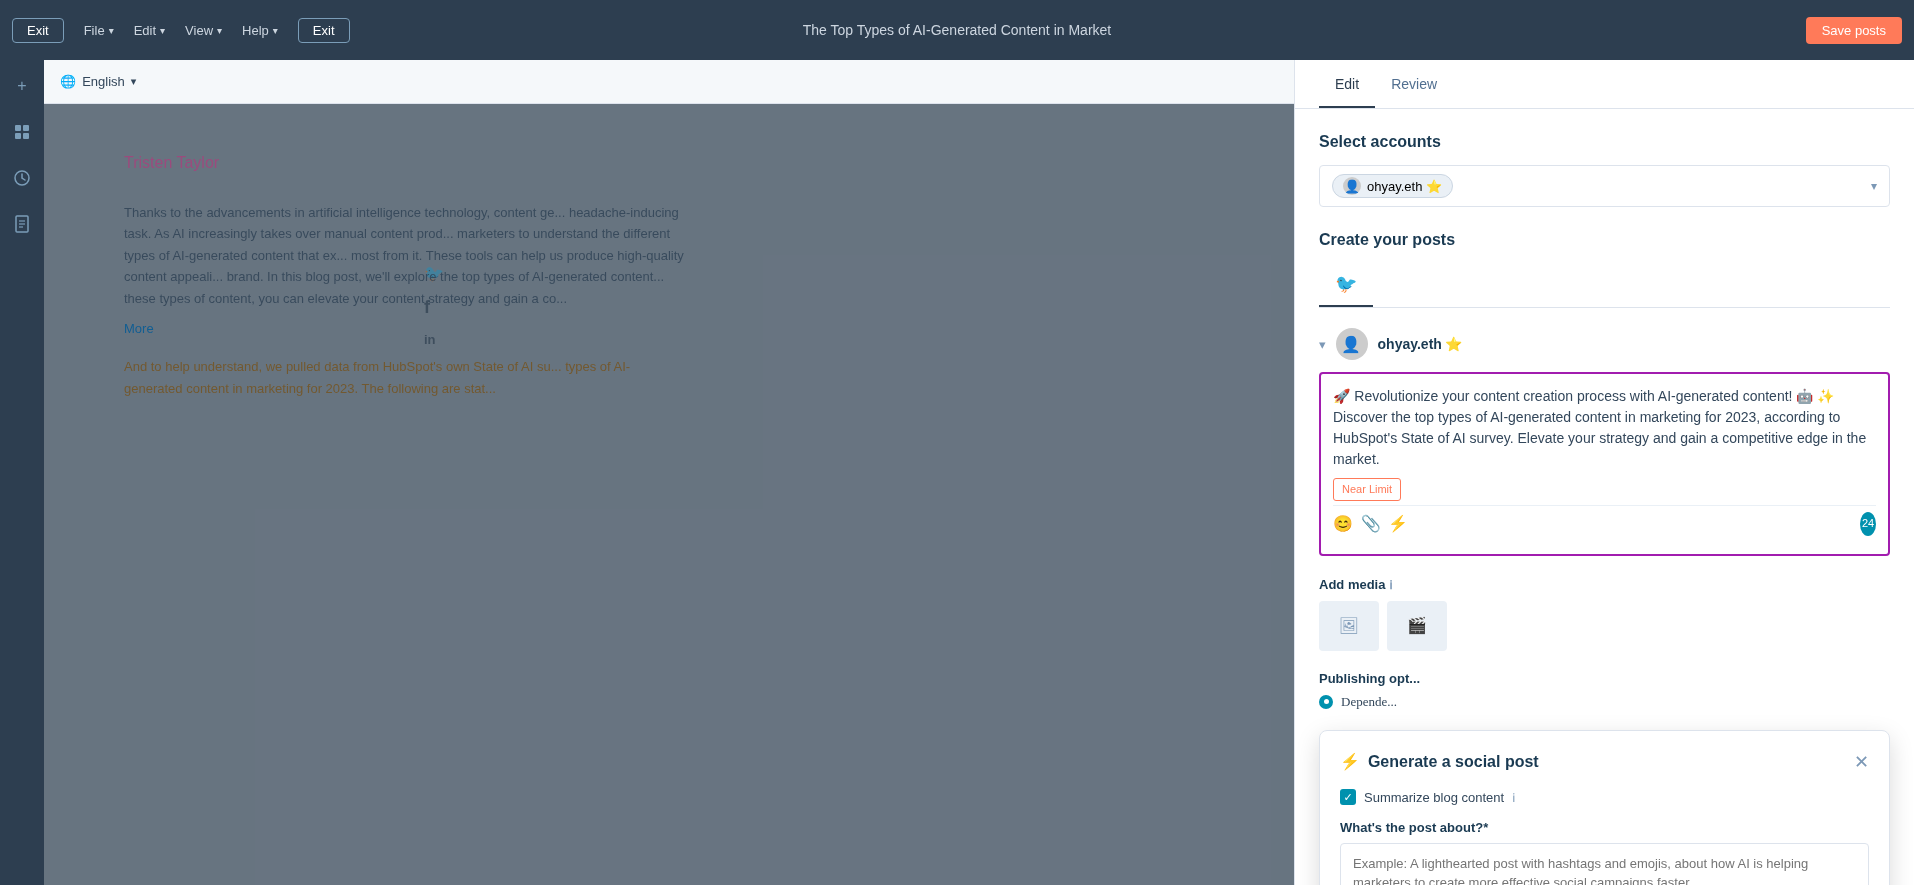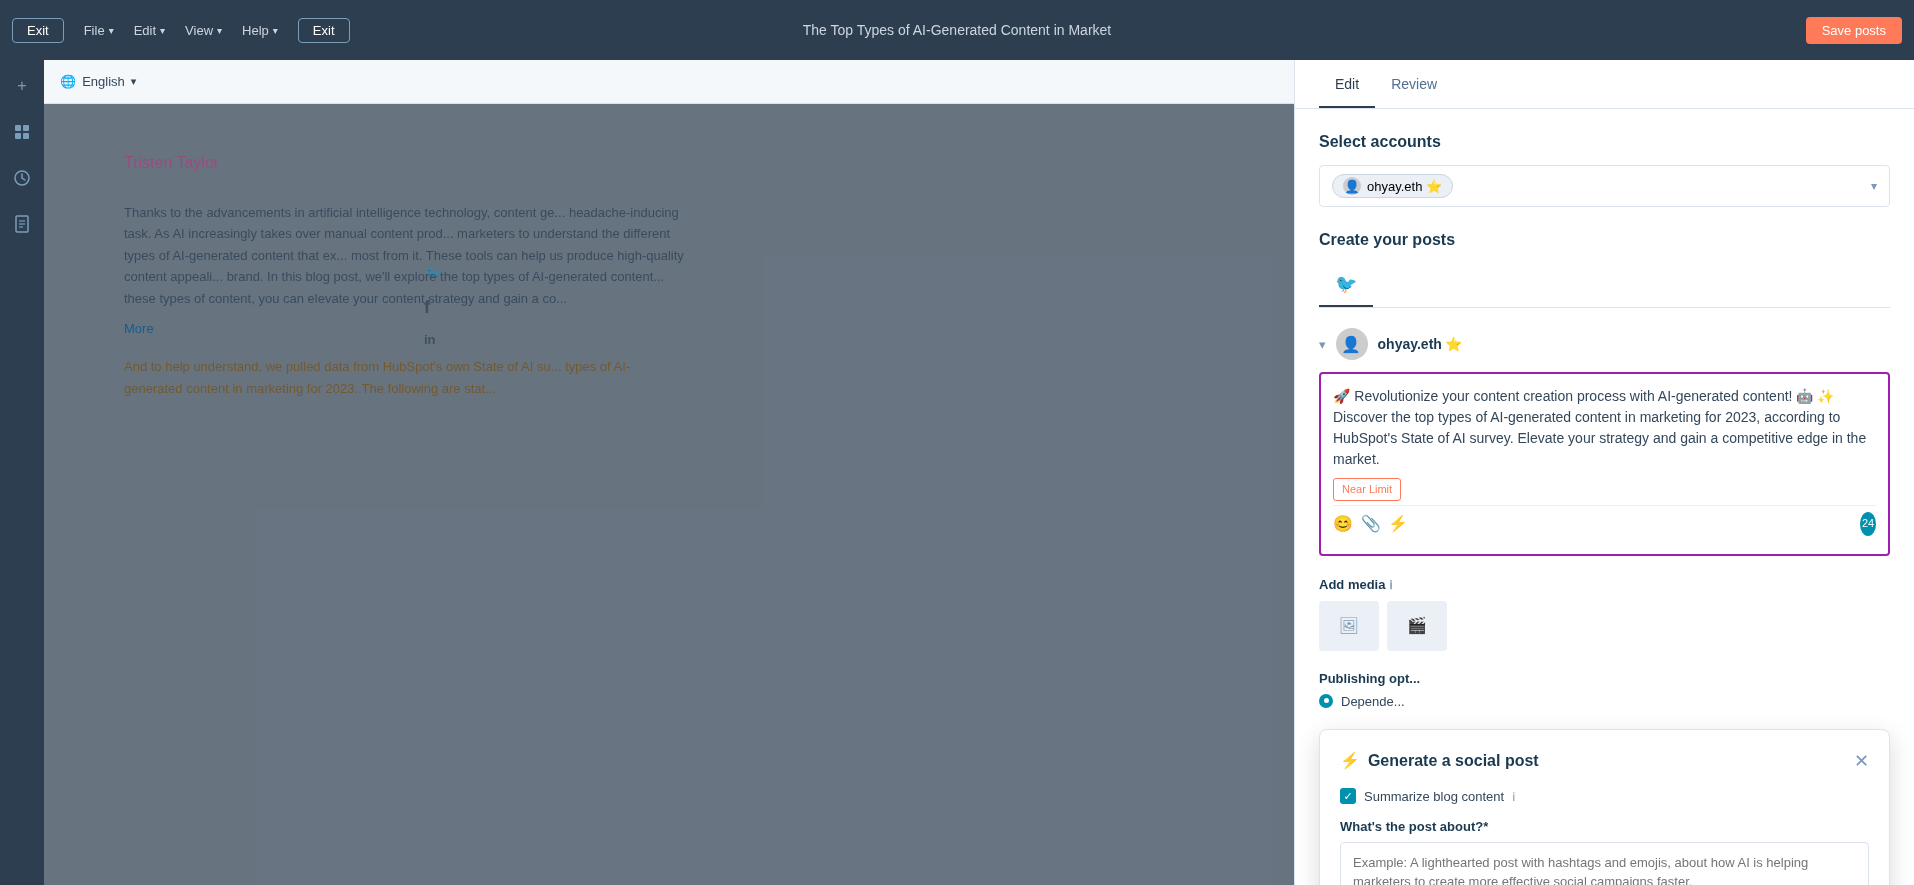"Depende..." .radio-option { align-items: flex-start -> center; font-family: none -> Liberation Serif, serif }
